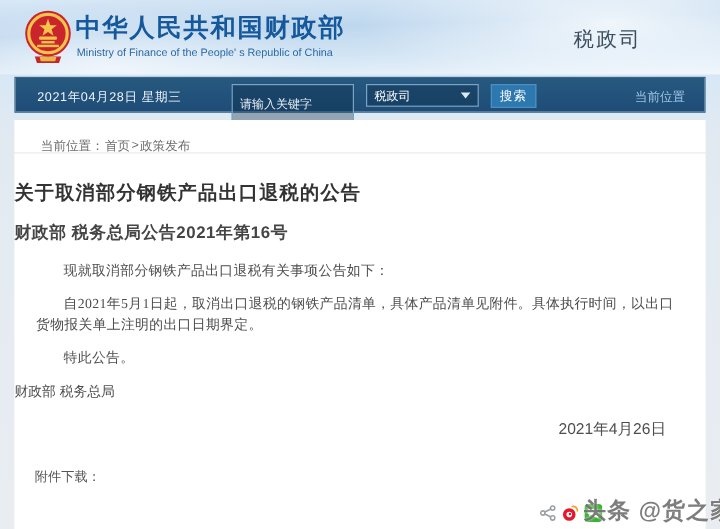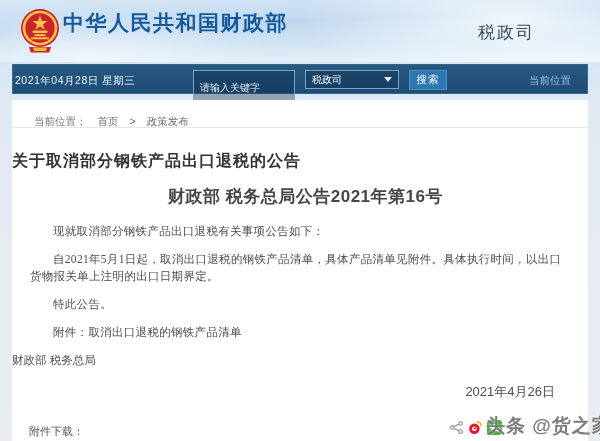"Ministry of Finance of the" div.site-subtitle { html: none -> <div>Ministry of Finance of the People' s Republic of China</div> }
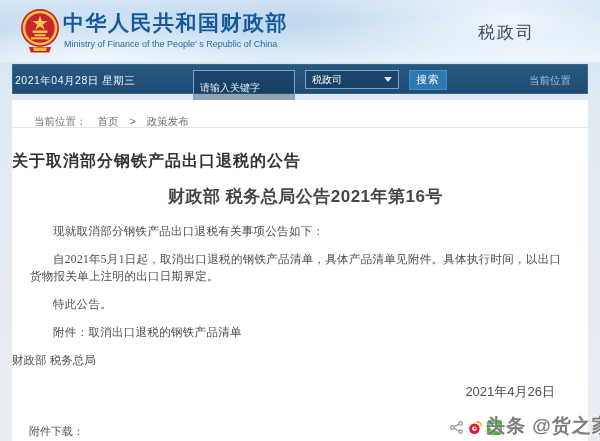"2021年04月28日 星期三" .tb-date { left: 2px -> 18px }
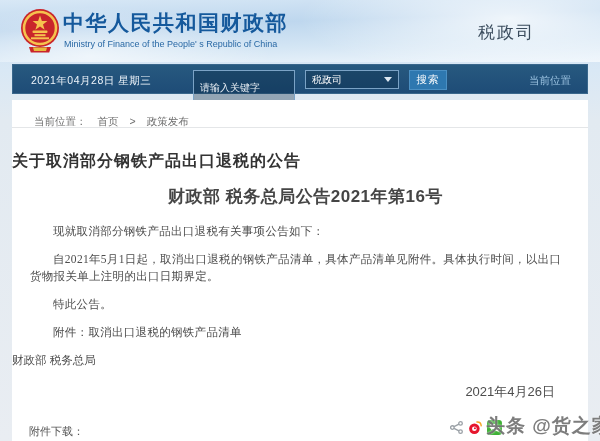"当前位置：" .breadcrumb-box .bc-inner { gap: 11px -> 1px }
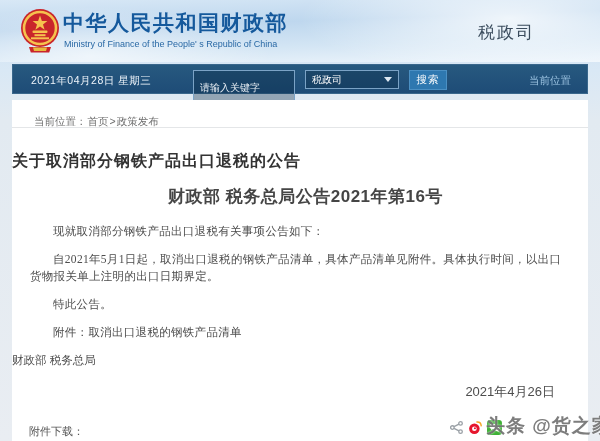"财政部 税务总局公告2021年第16号" .doc-number { font-size: 17px -> 14px; padding-left: 11px -> none; text-align: center -> left }
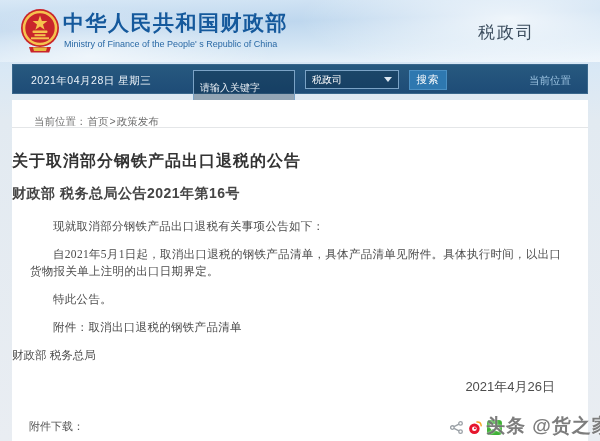"附件：取消出口退税的钢铁产品清单" p { html: <p>附件：取消出口退税的钢铁产品清单</p> -> none }
